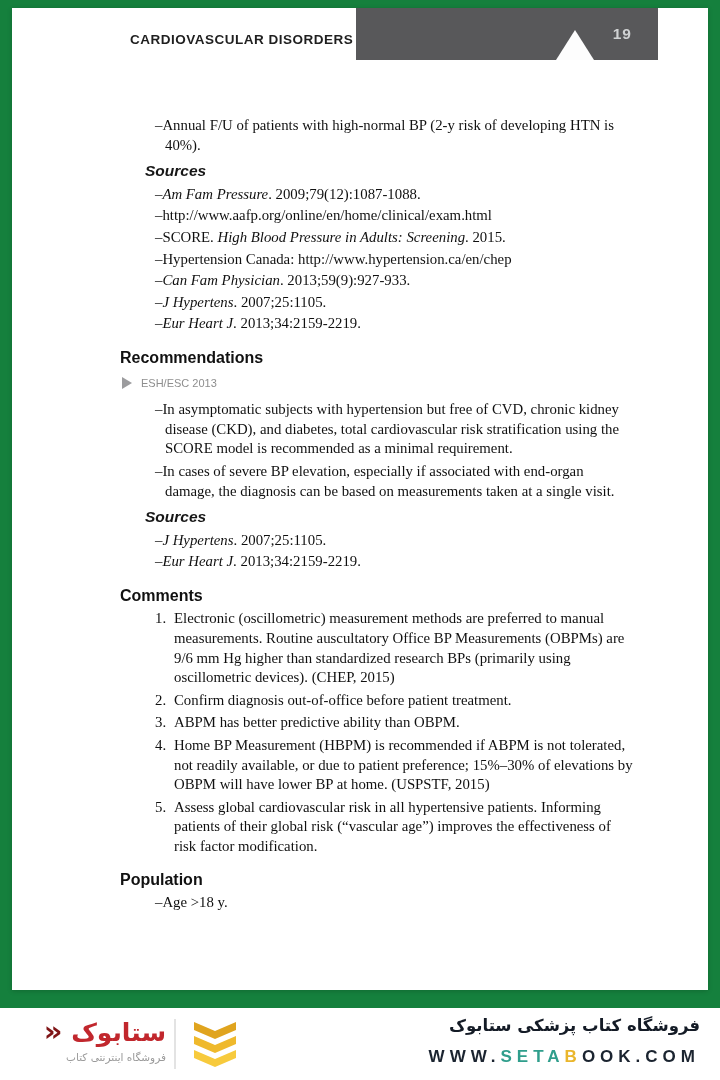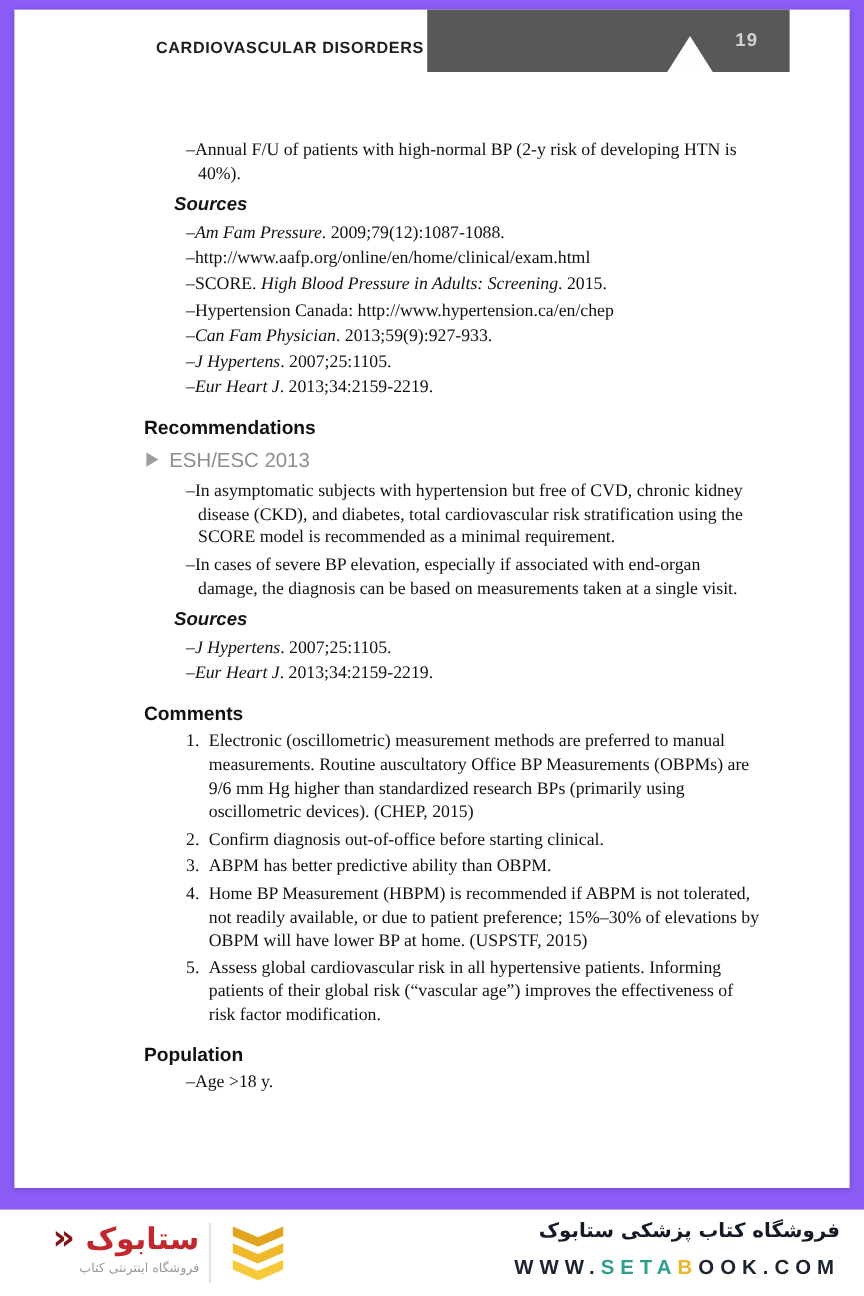"CARDIOVASCULAR DISORDERS" .screen { background: #8b5cf6 -> #15803d }
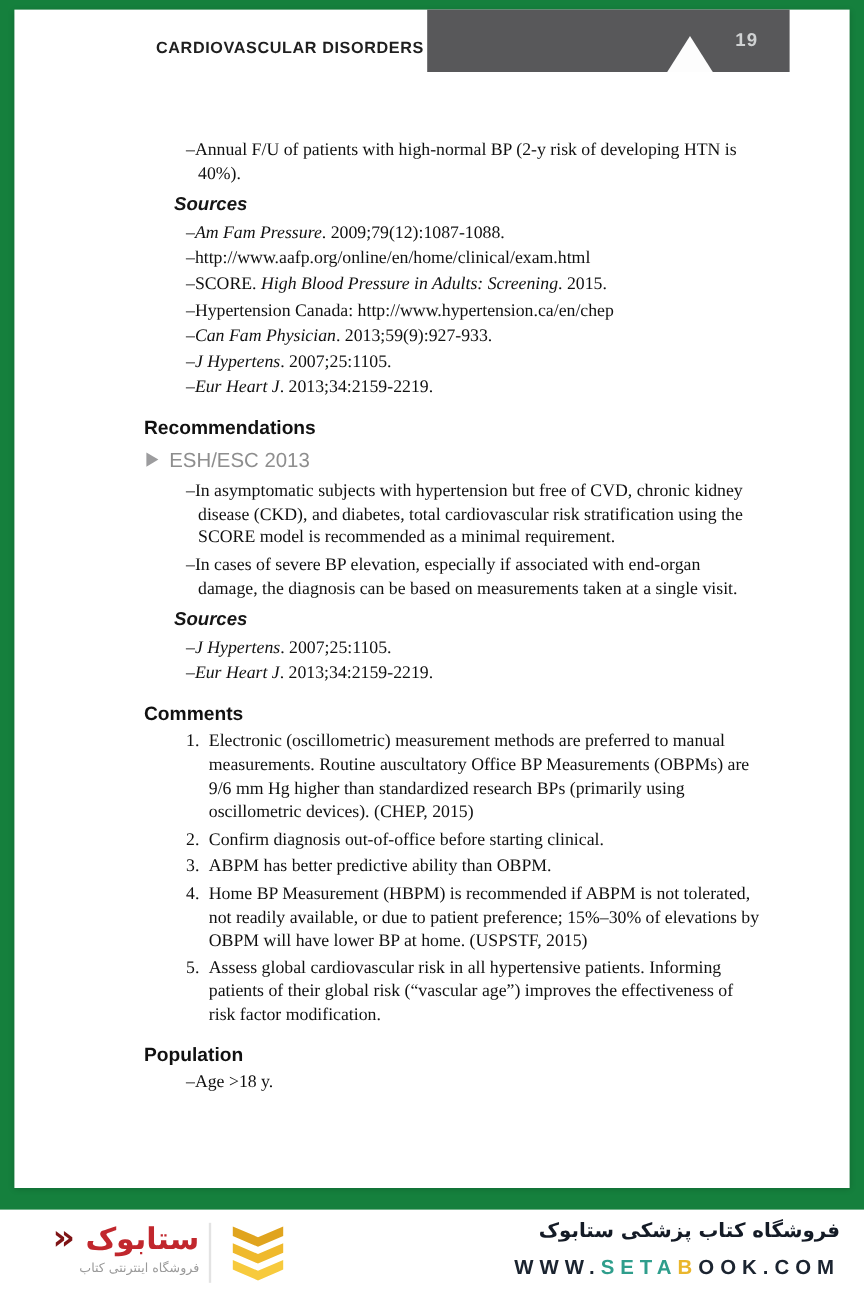"ESH/ESC 2013" .org-row { font-size: 17px -> 11px }
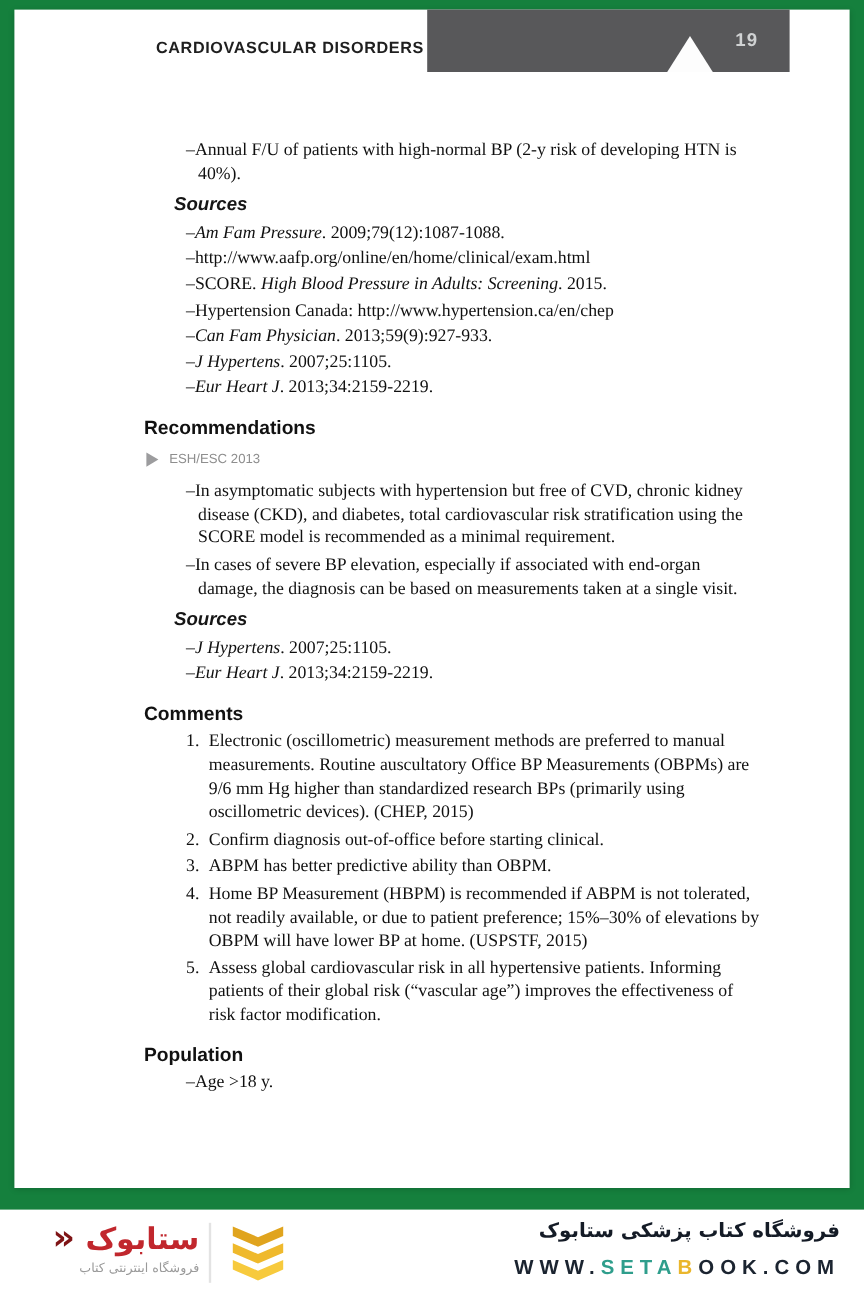"Confirm diagnosis out-of-office before" span.num-text { text: starting clinical -> patient treatment }
